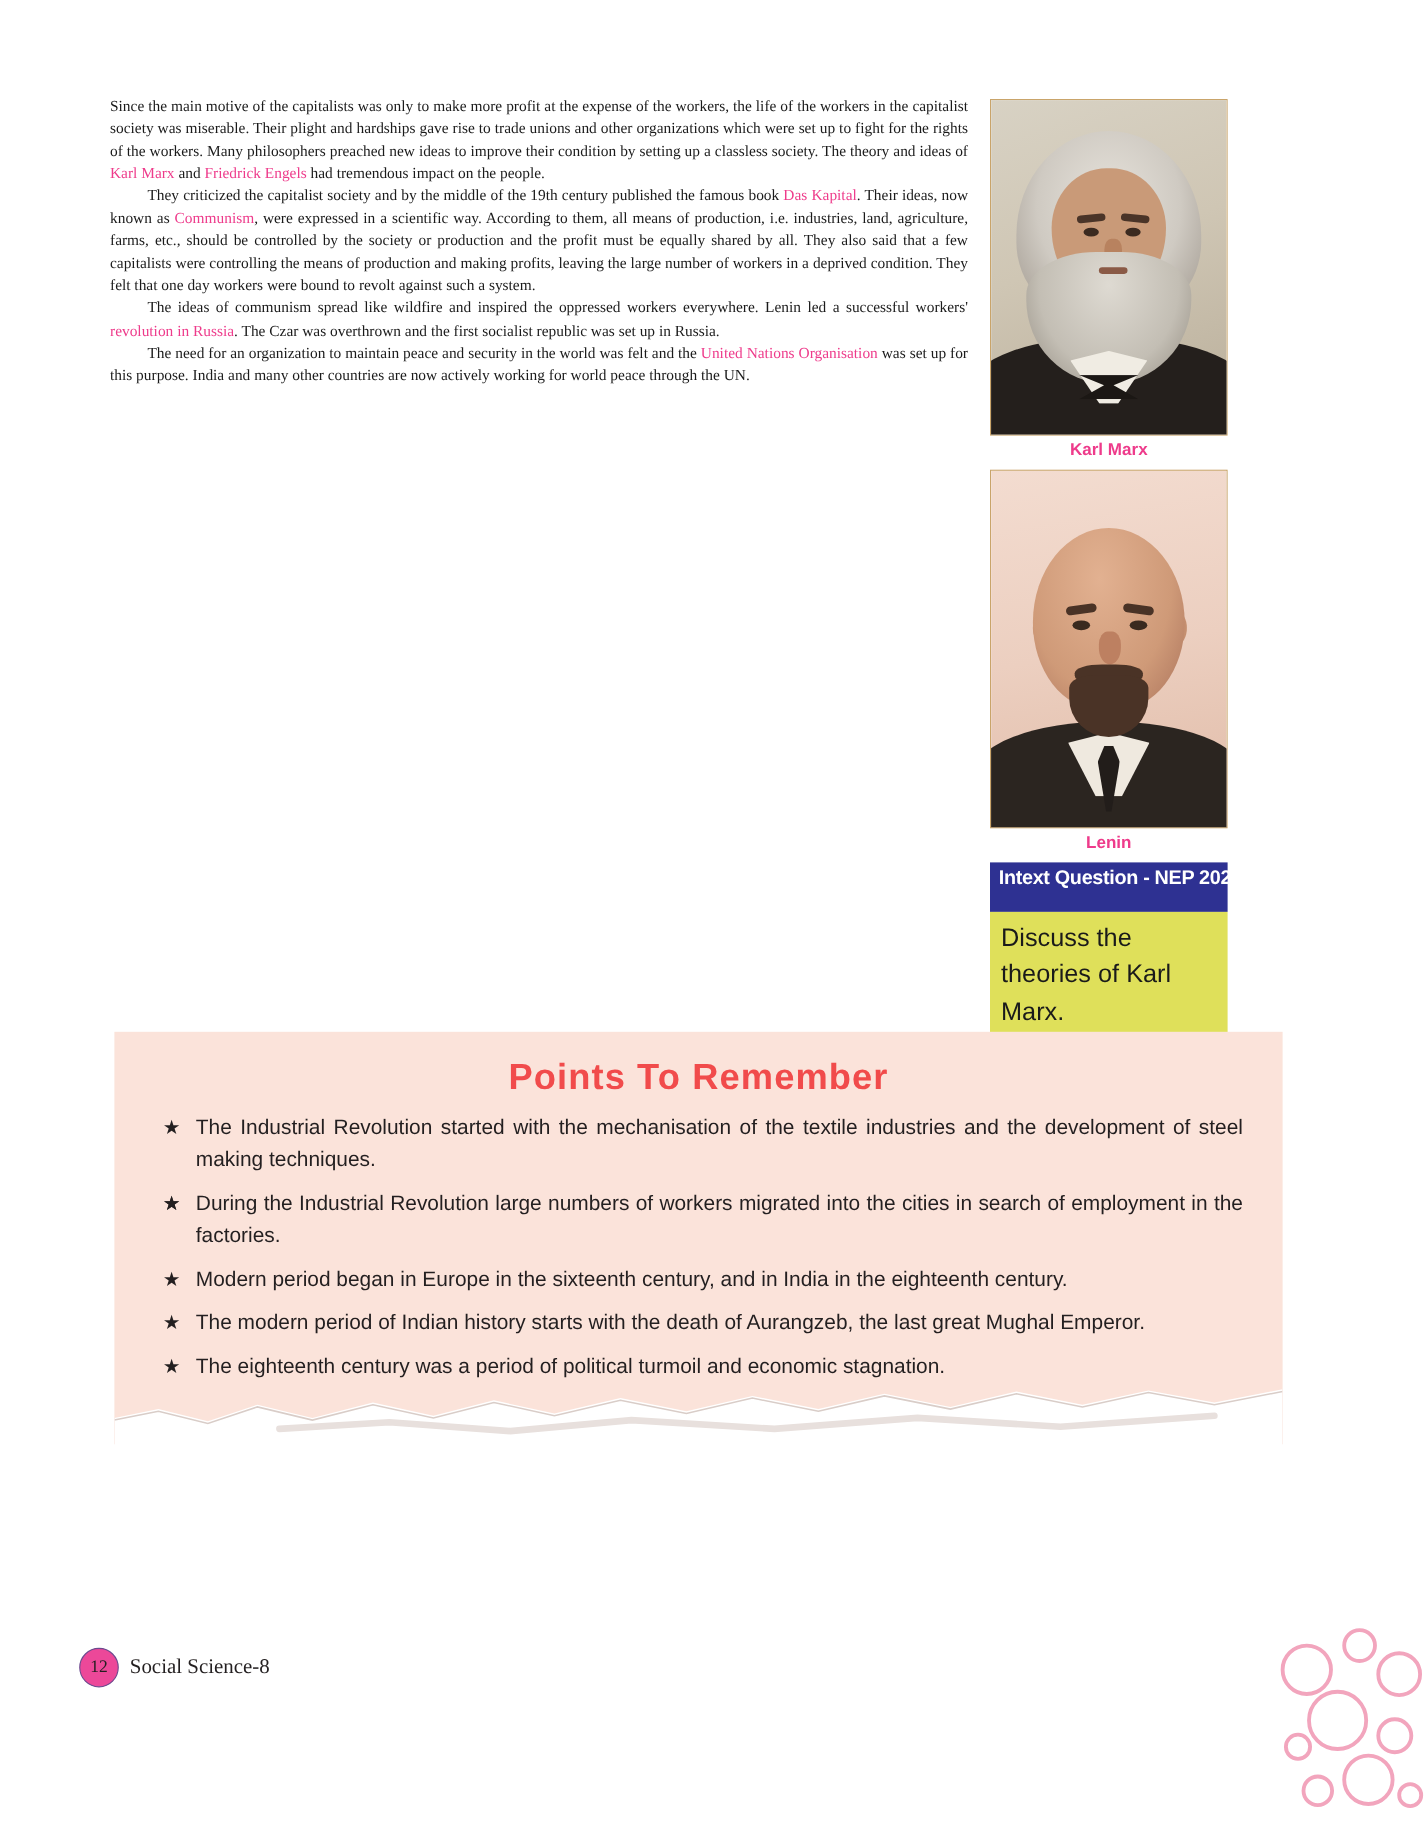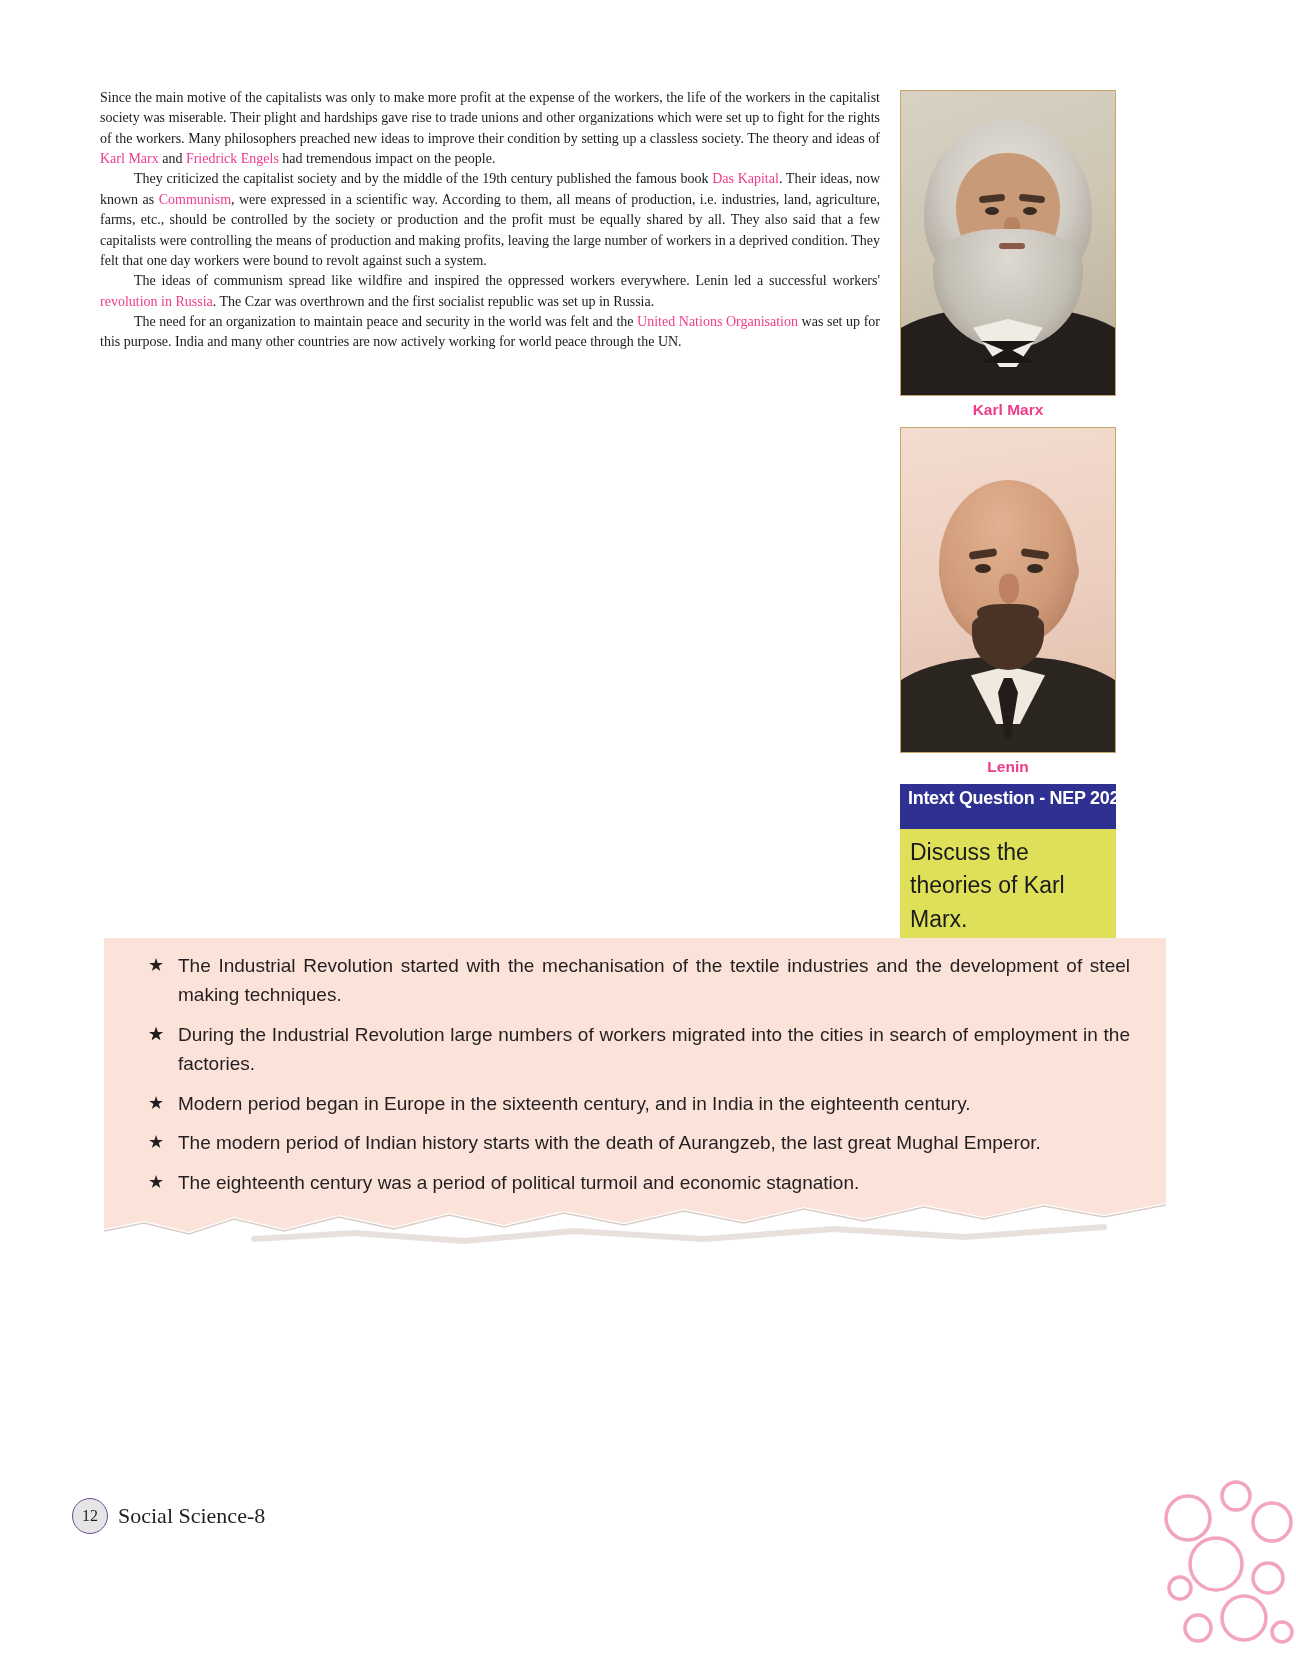"Points To Remember" h2.ptr-title { html: none -> <h2>Points To Remember</h2> }
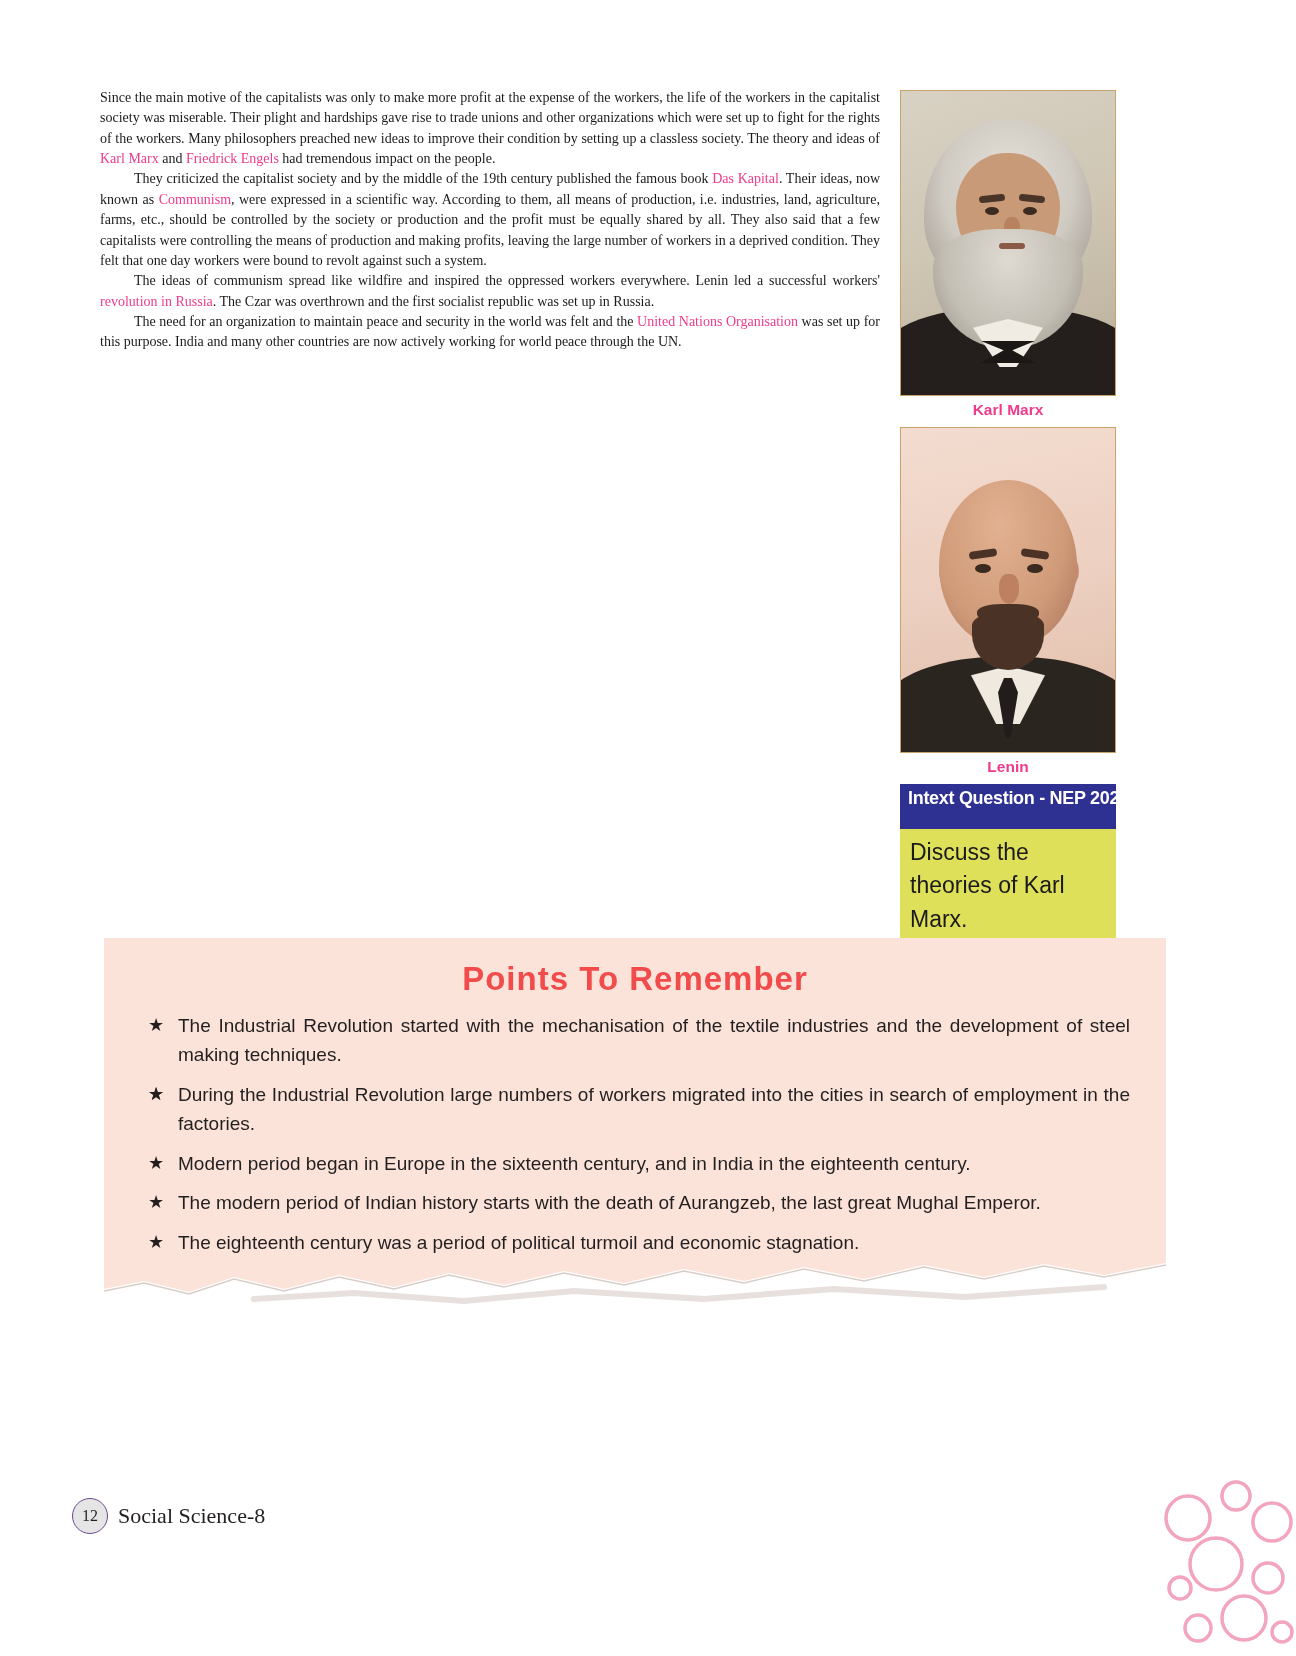"12" .pagenum-badge { background: #e5e5e5 -> #ec4899 }
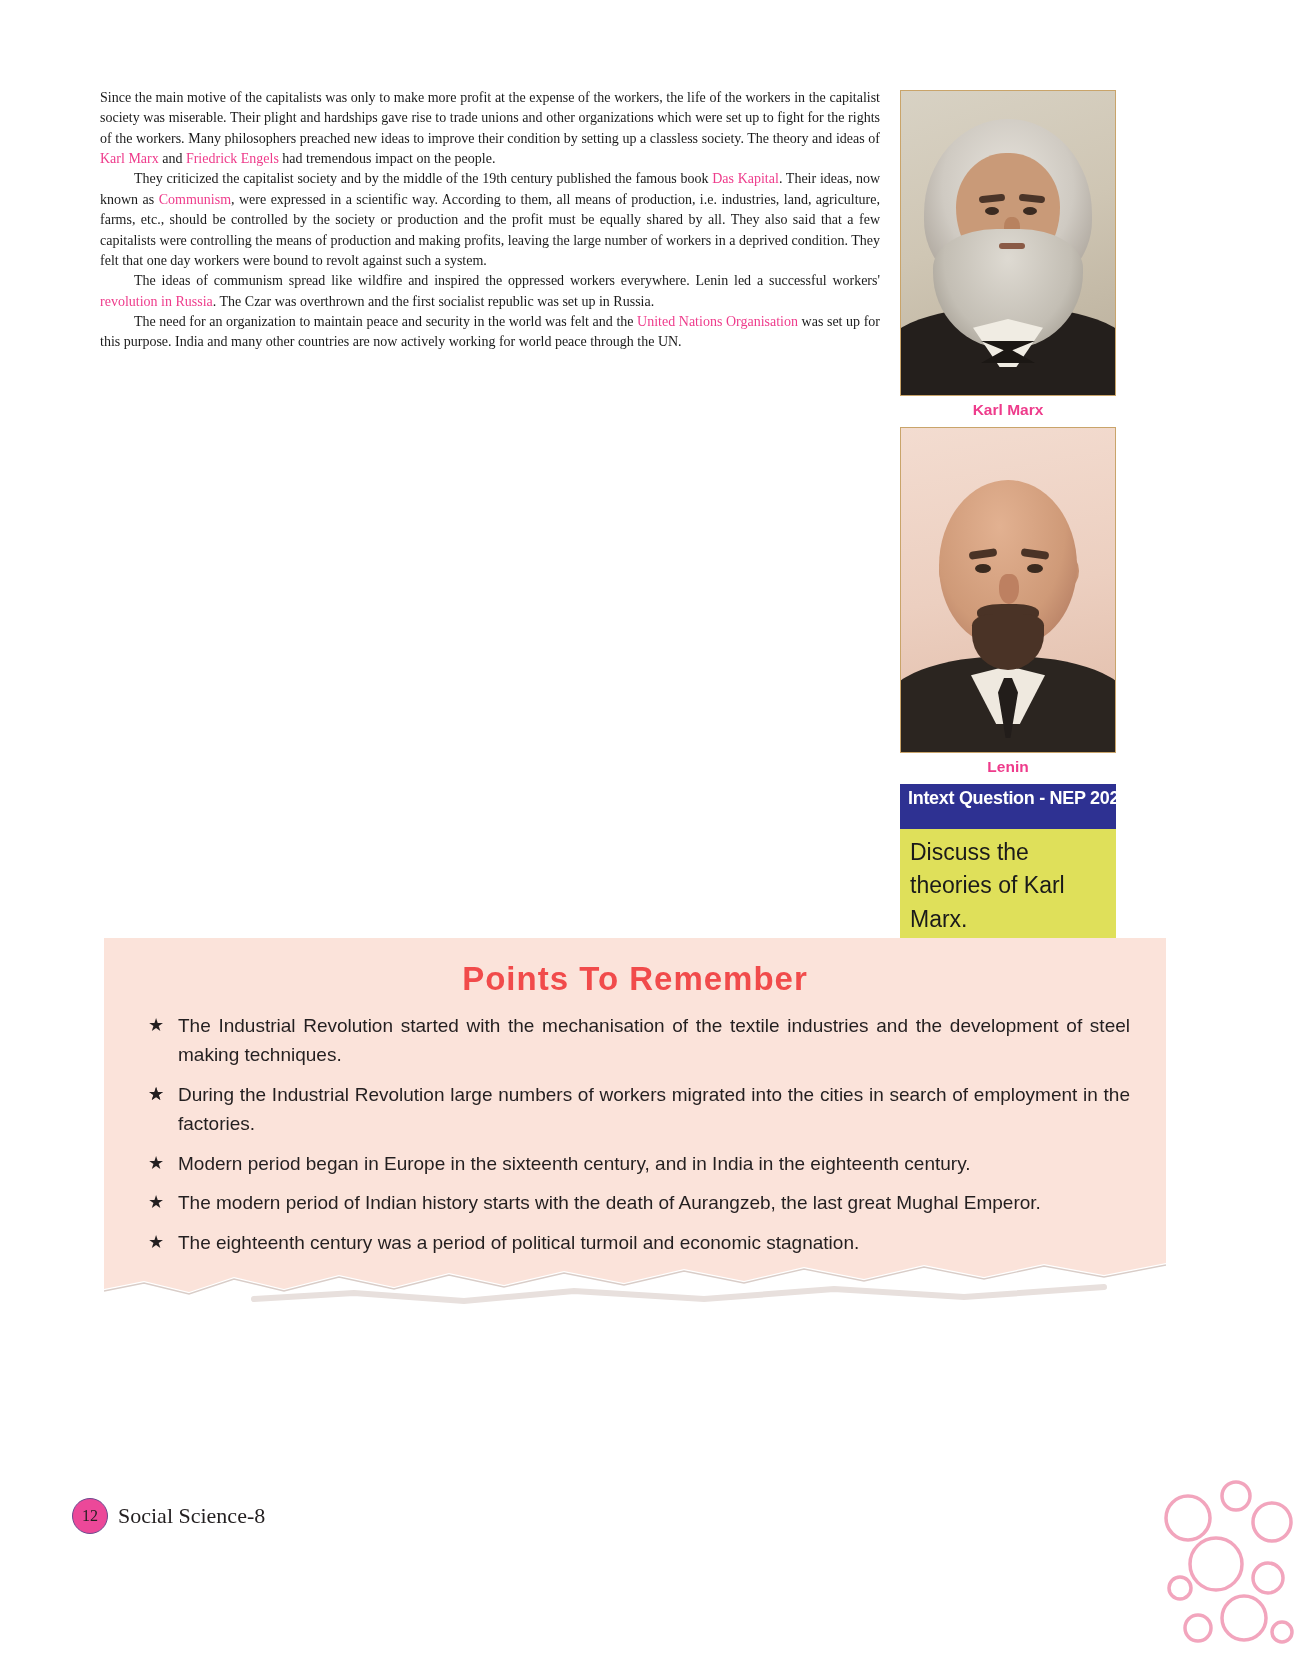"Social Science-8" .footer-label { font-size: 22px -> 19px }
